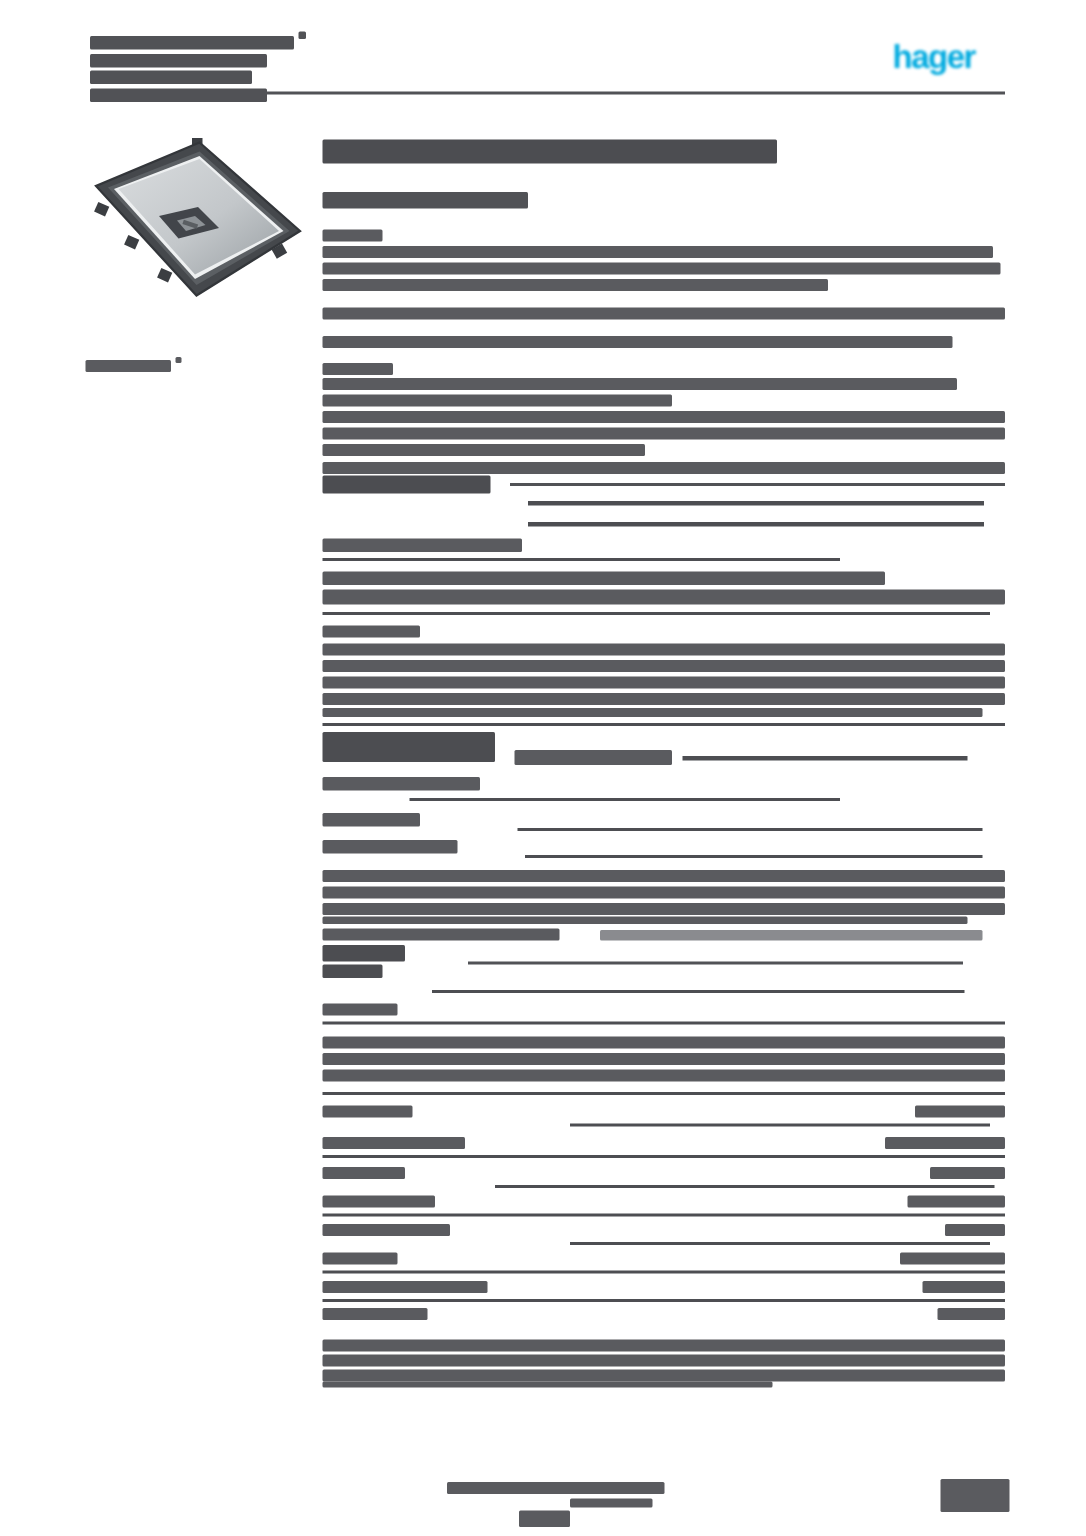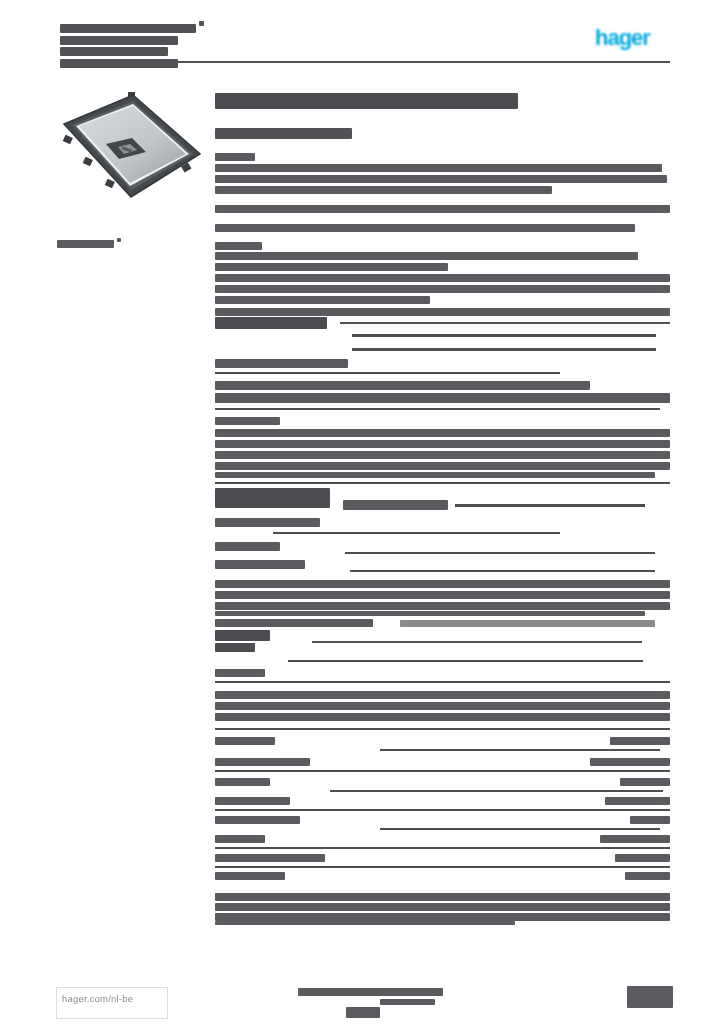"hager.com/nl-be" div.urlbox { html: <div> <span>hager.com/nl-be</span> </div> -> none }
